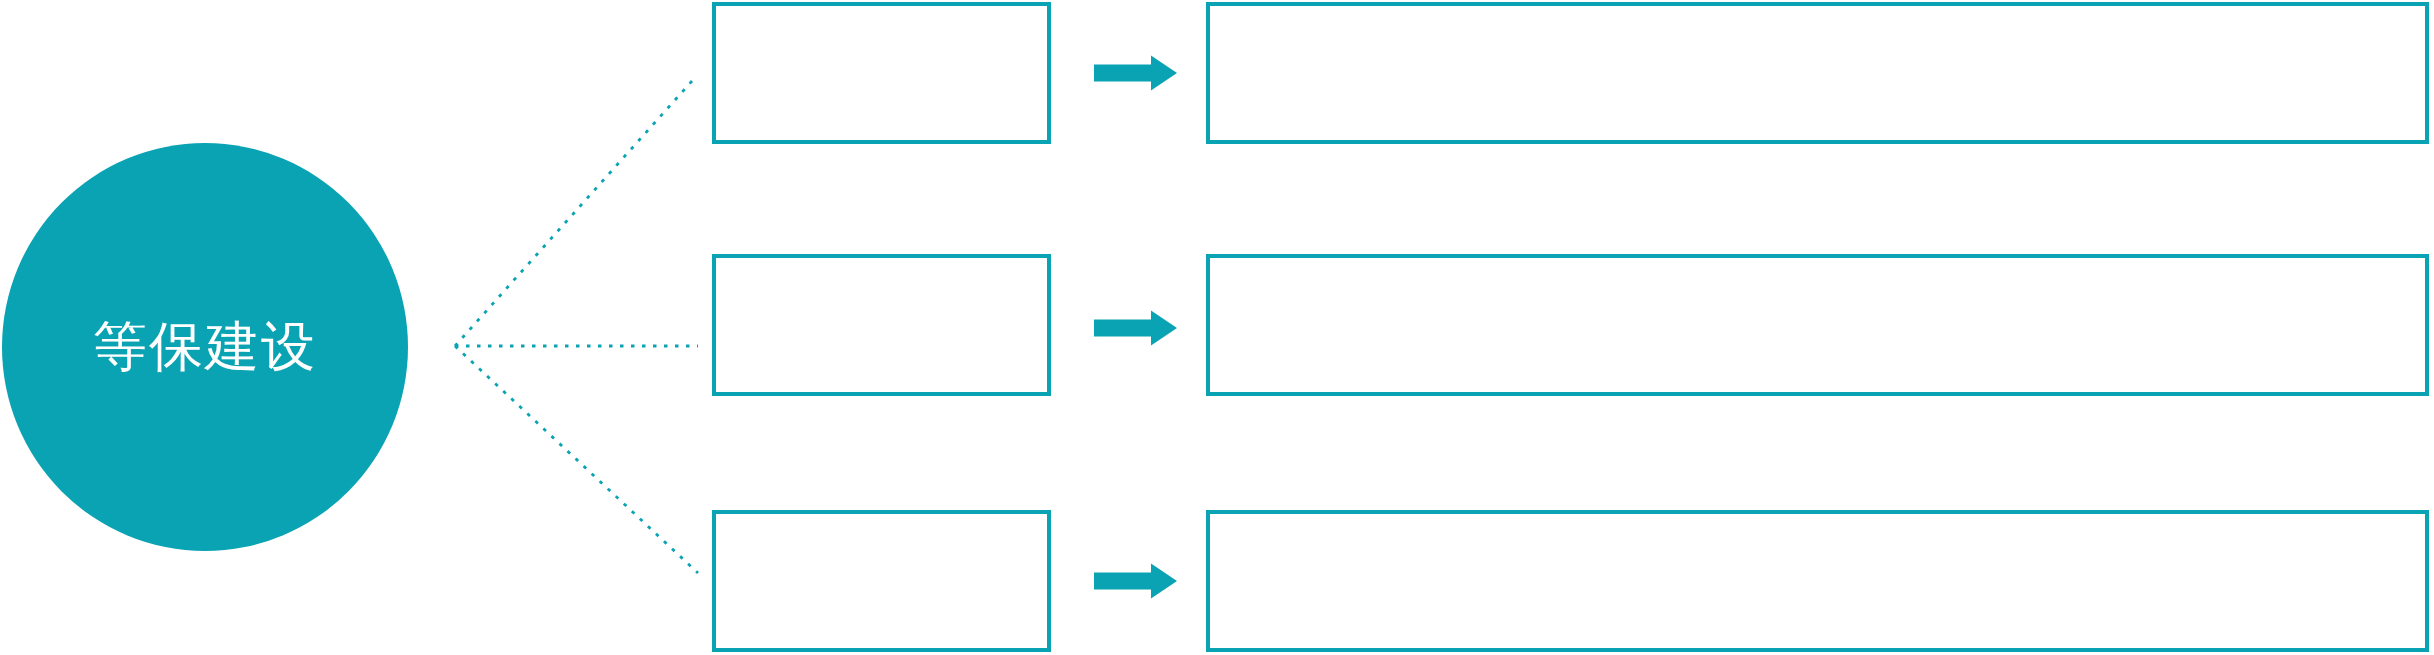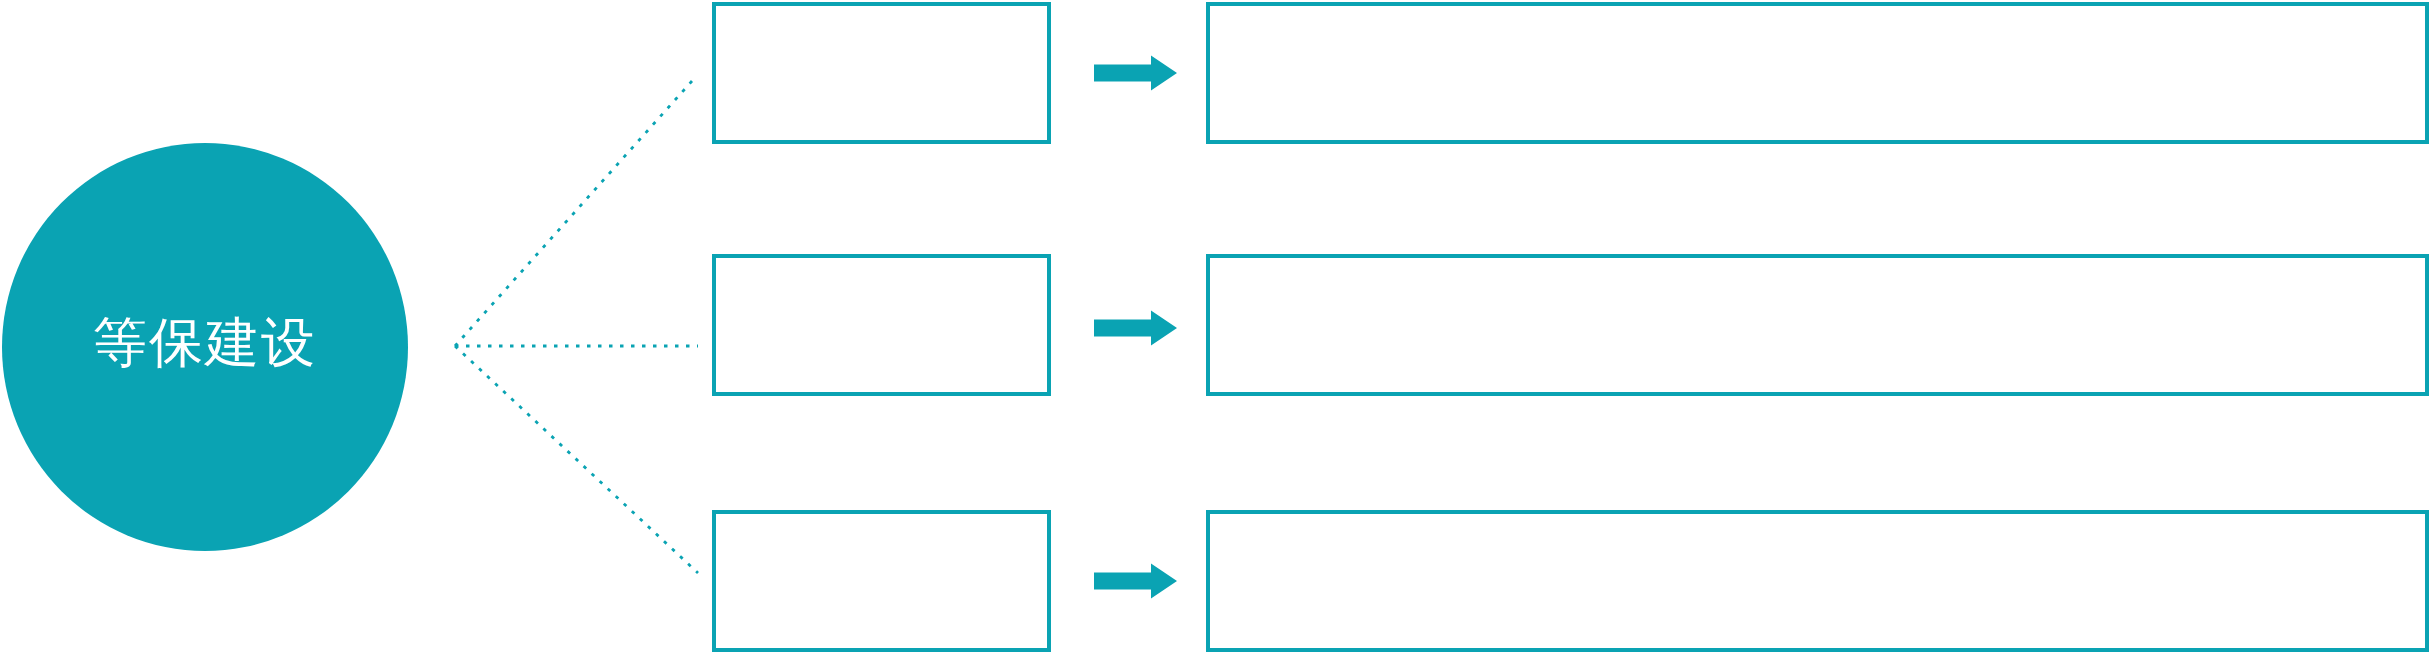"等保建设" .canvas { font-family: Liberation Mono, monospace -> Liberation Serif, serif }
